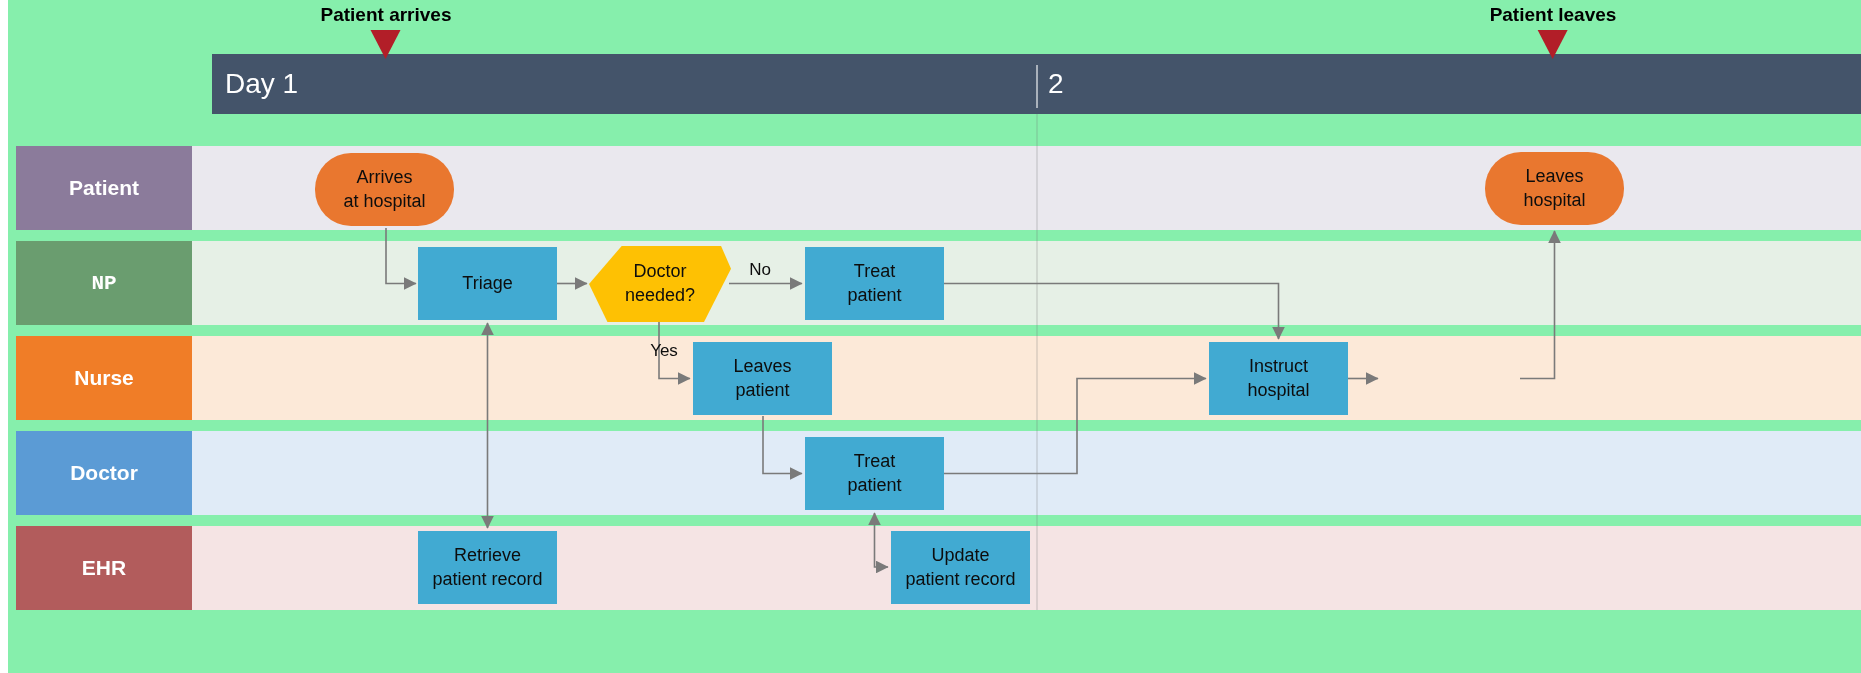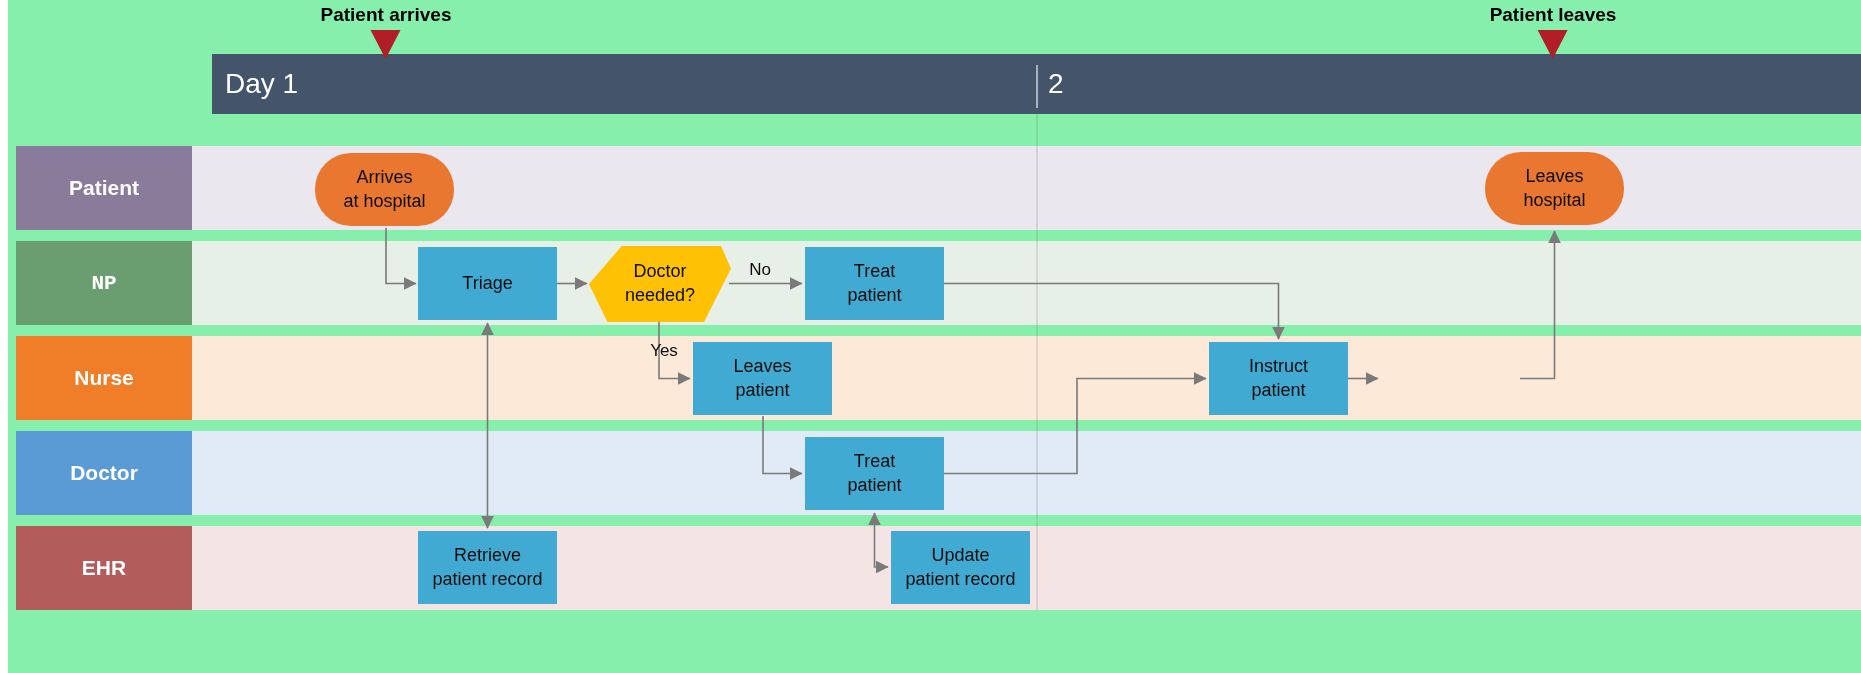"Instruct" div.node { text: patient -> hospital }
